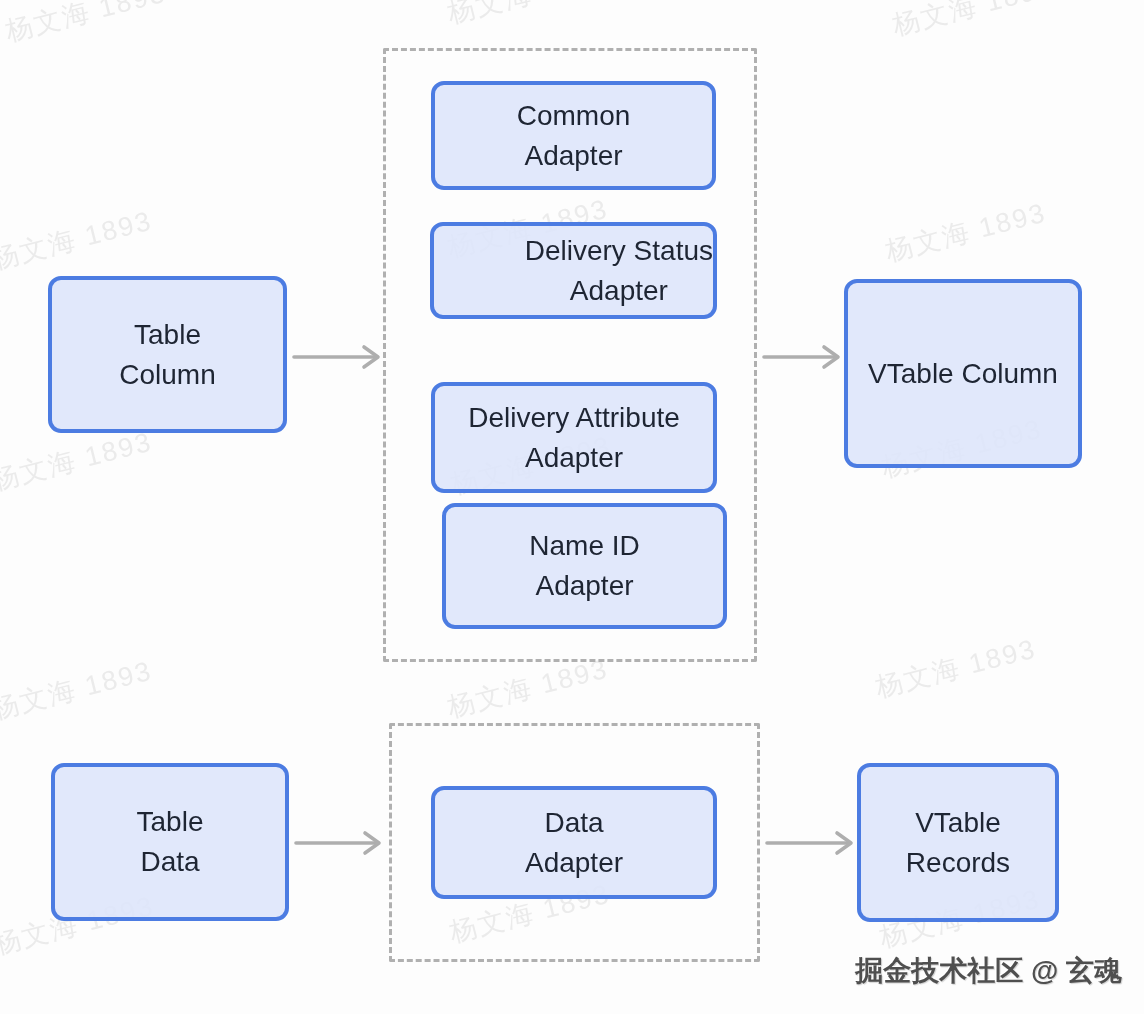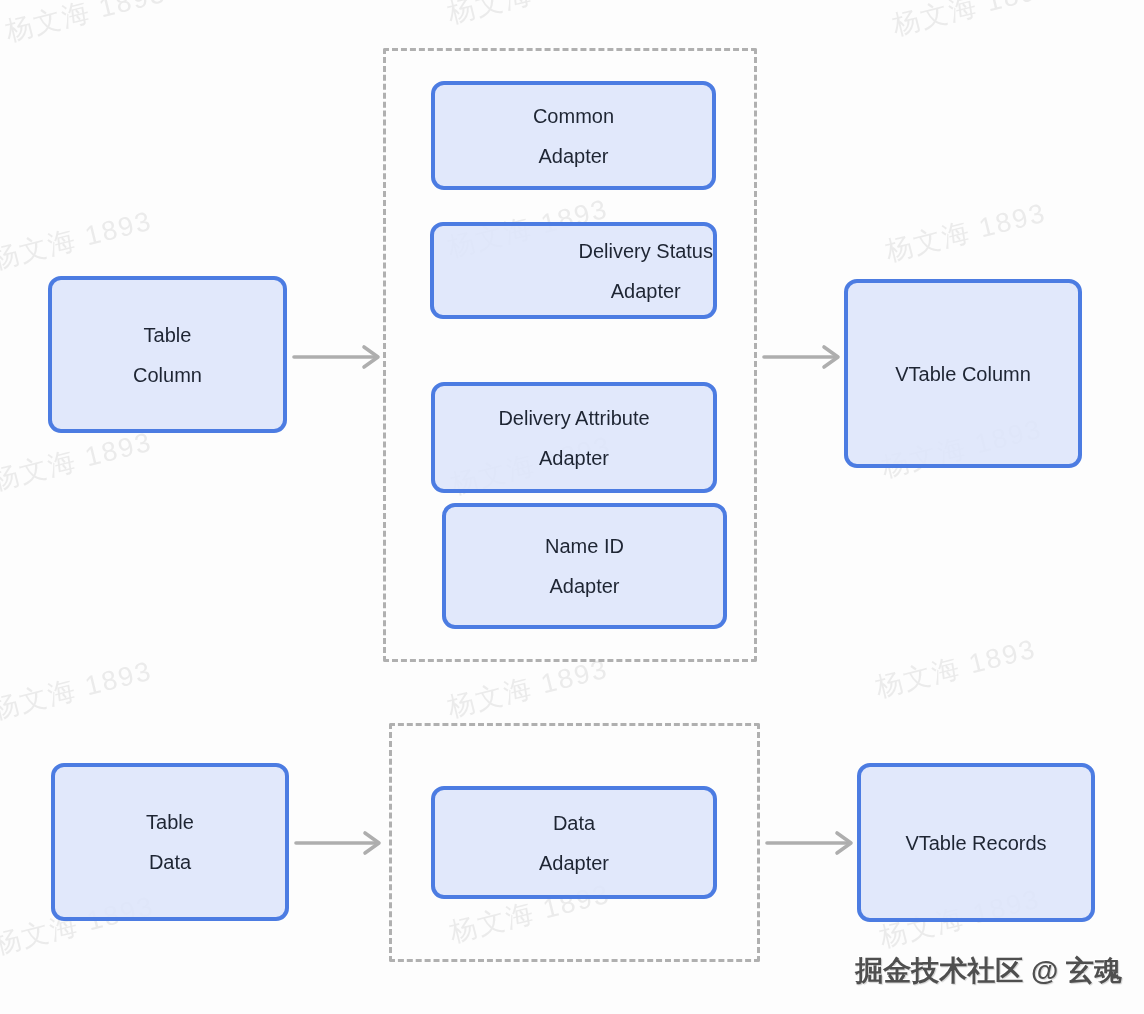"Common" .node .label { font-size: 20px -> 28px }
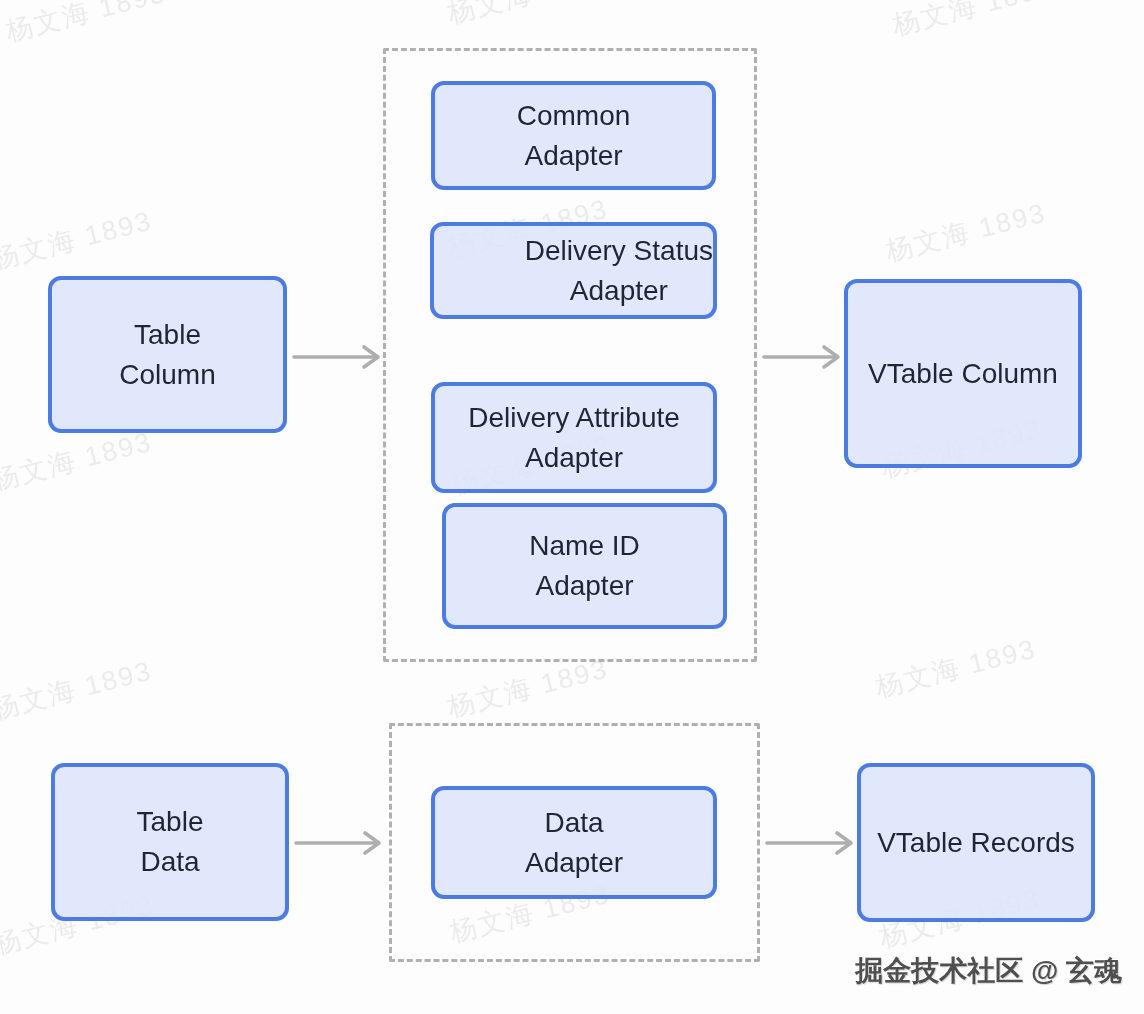"VTable Records" div.node { width: 238px -> 202px }
